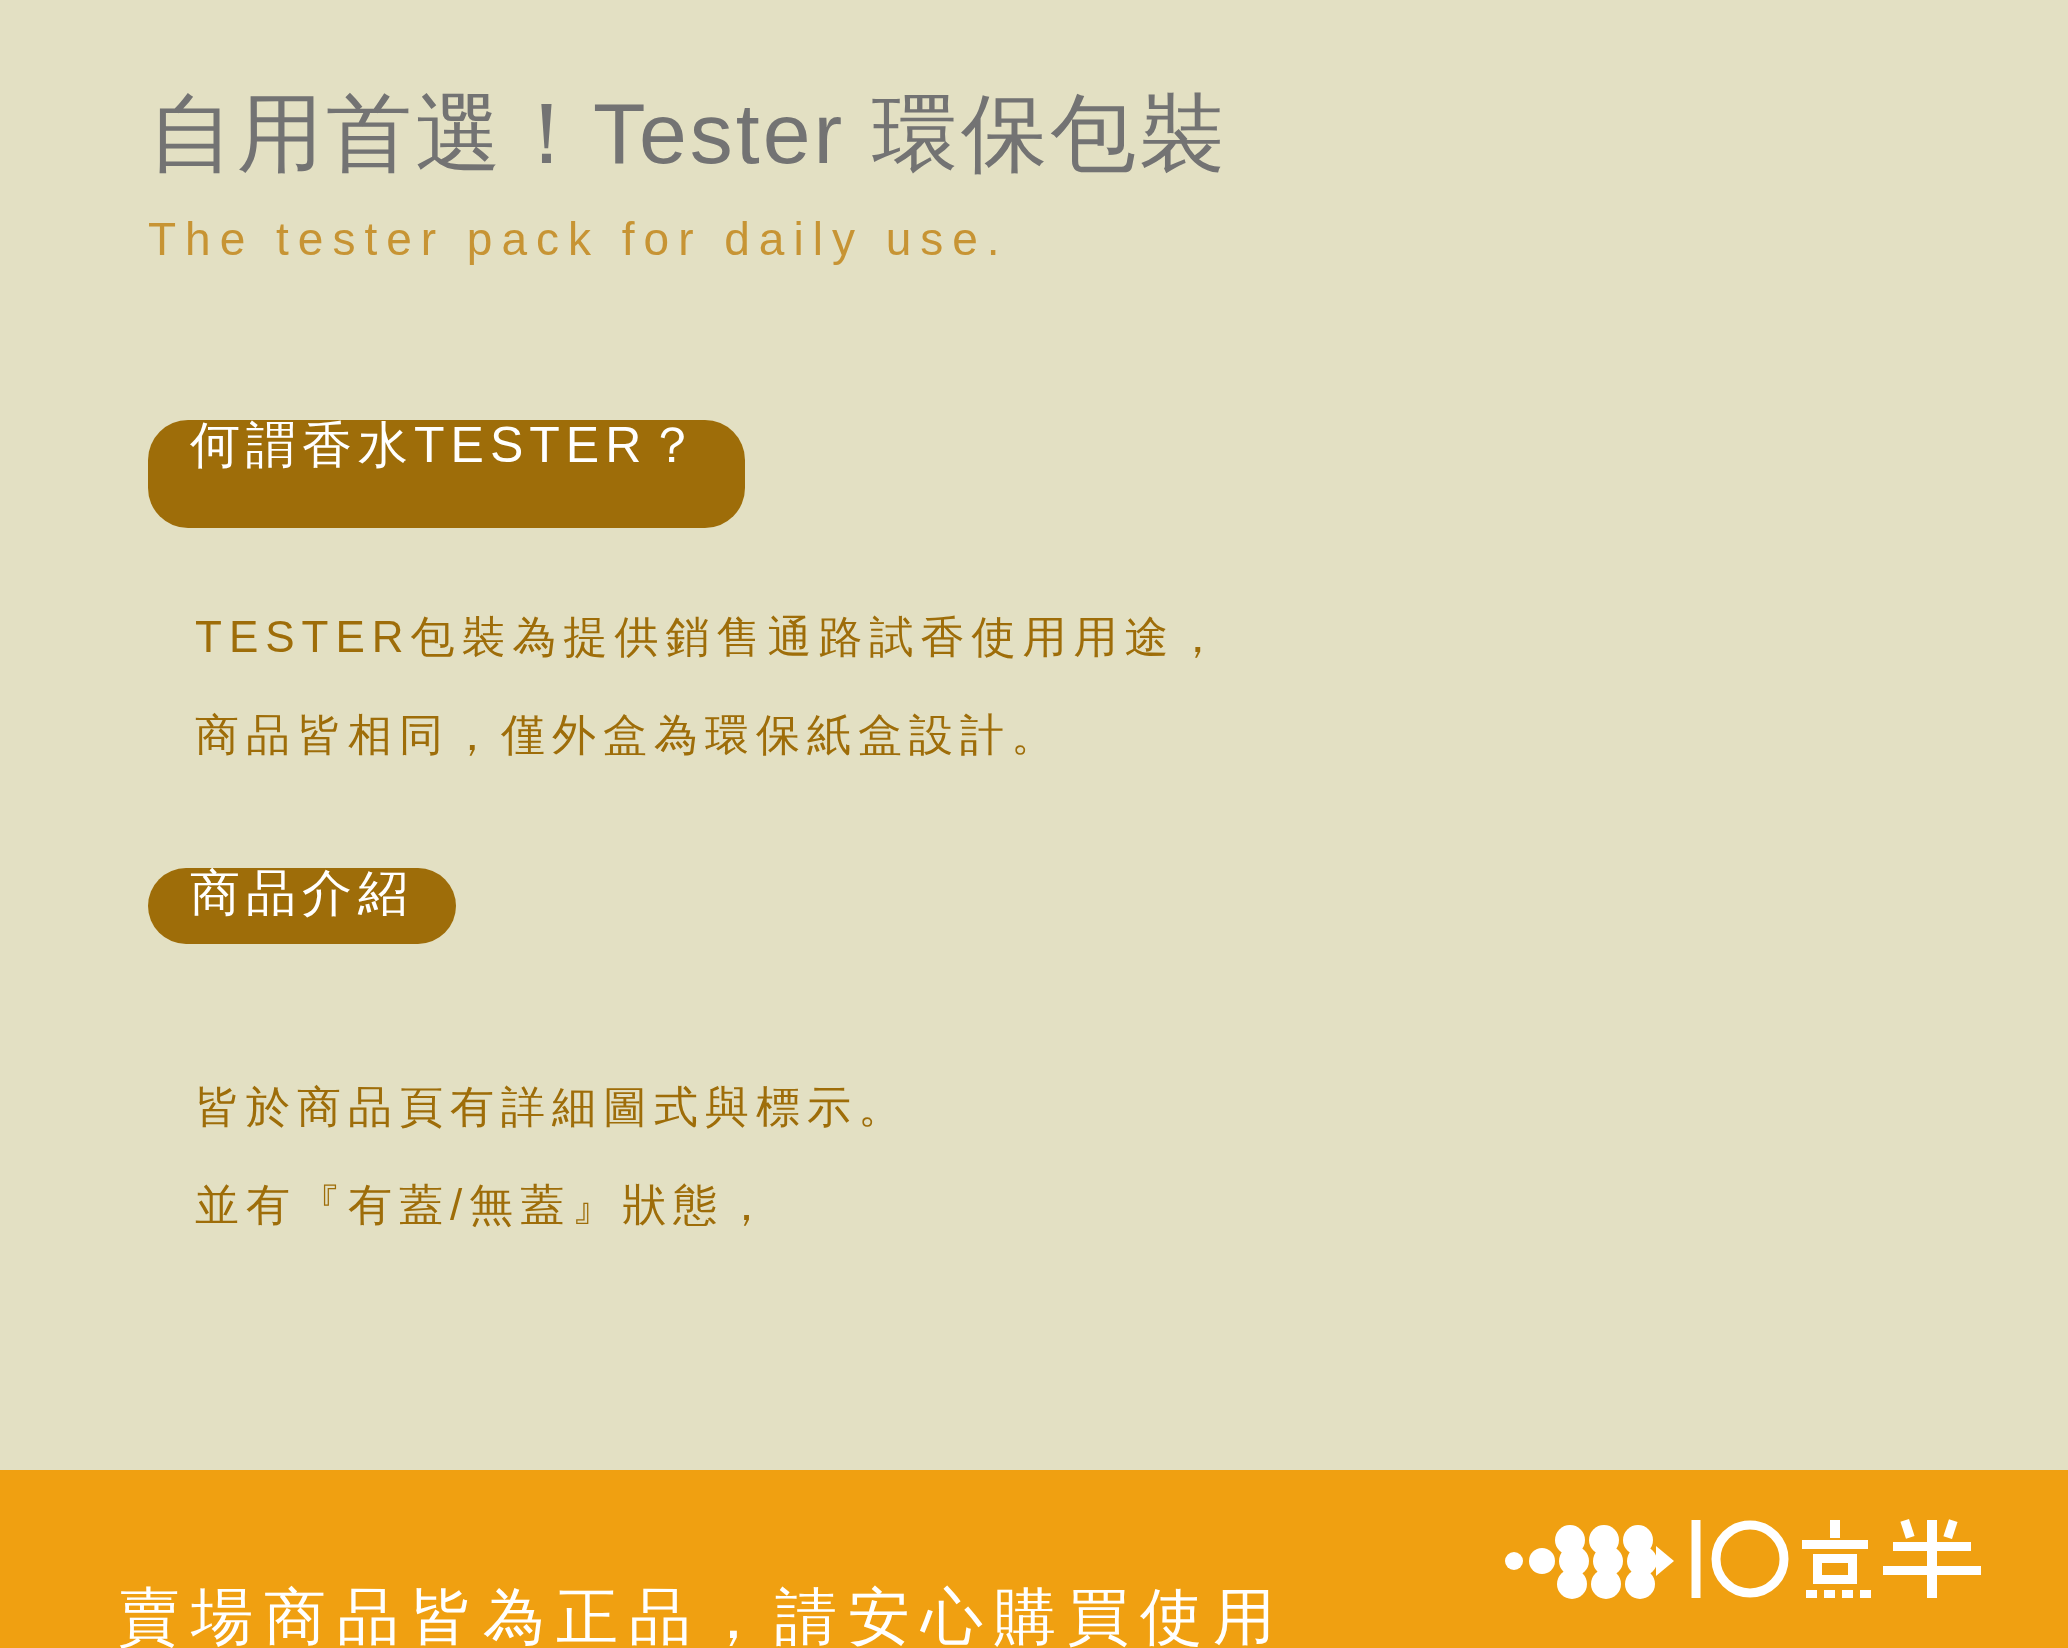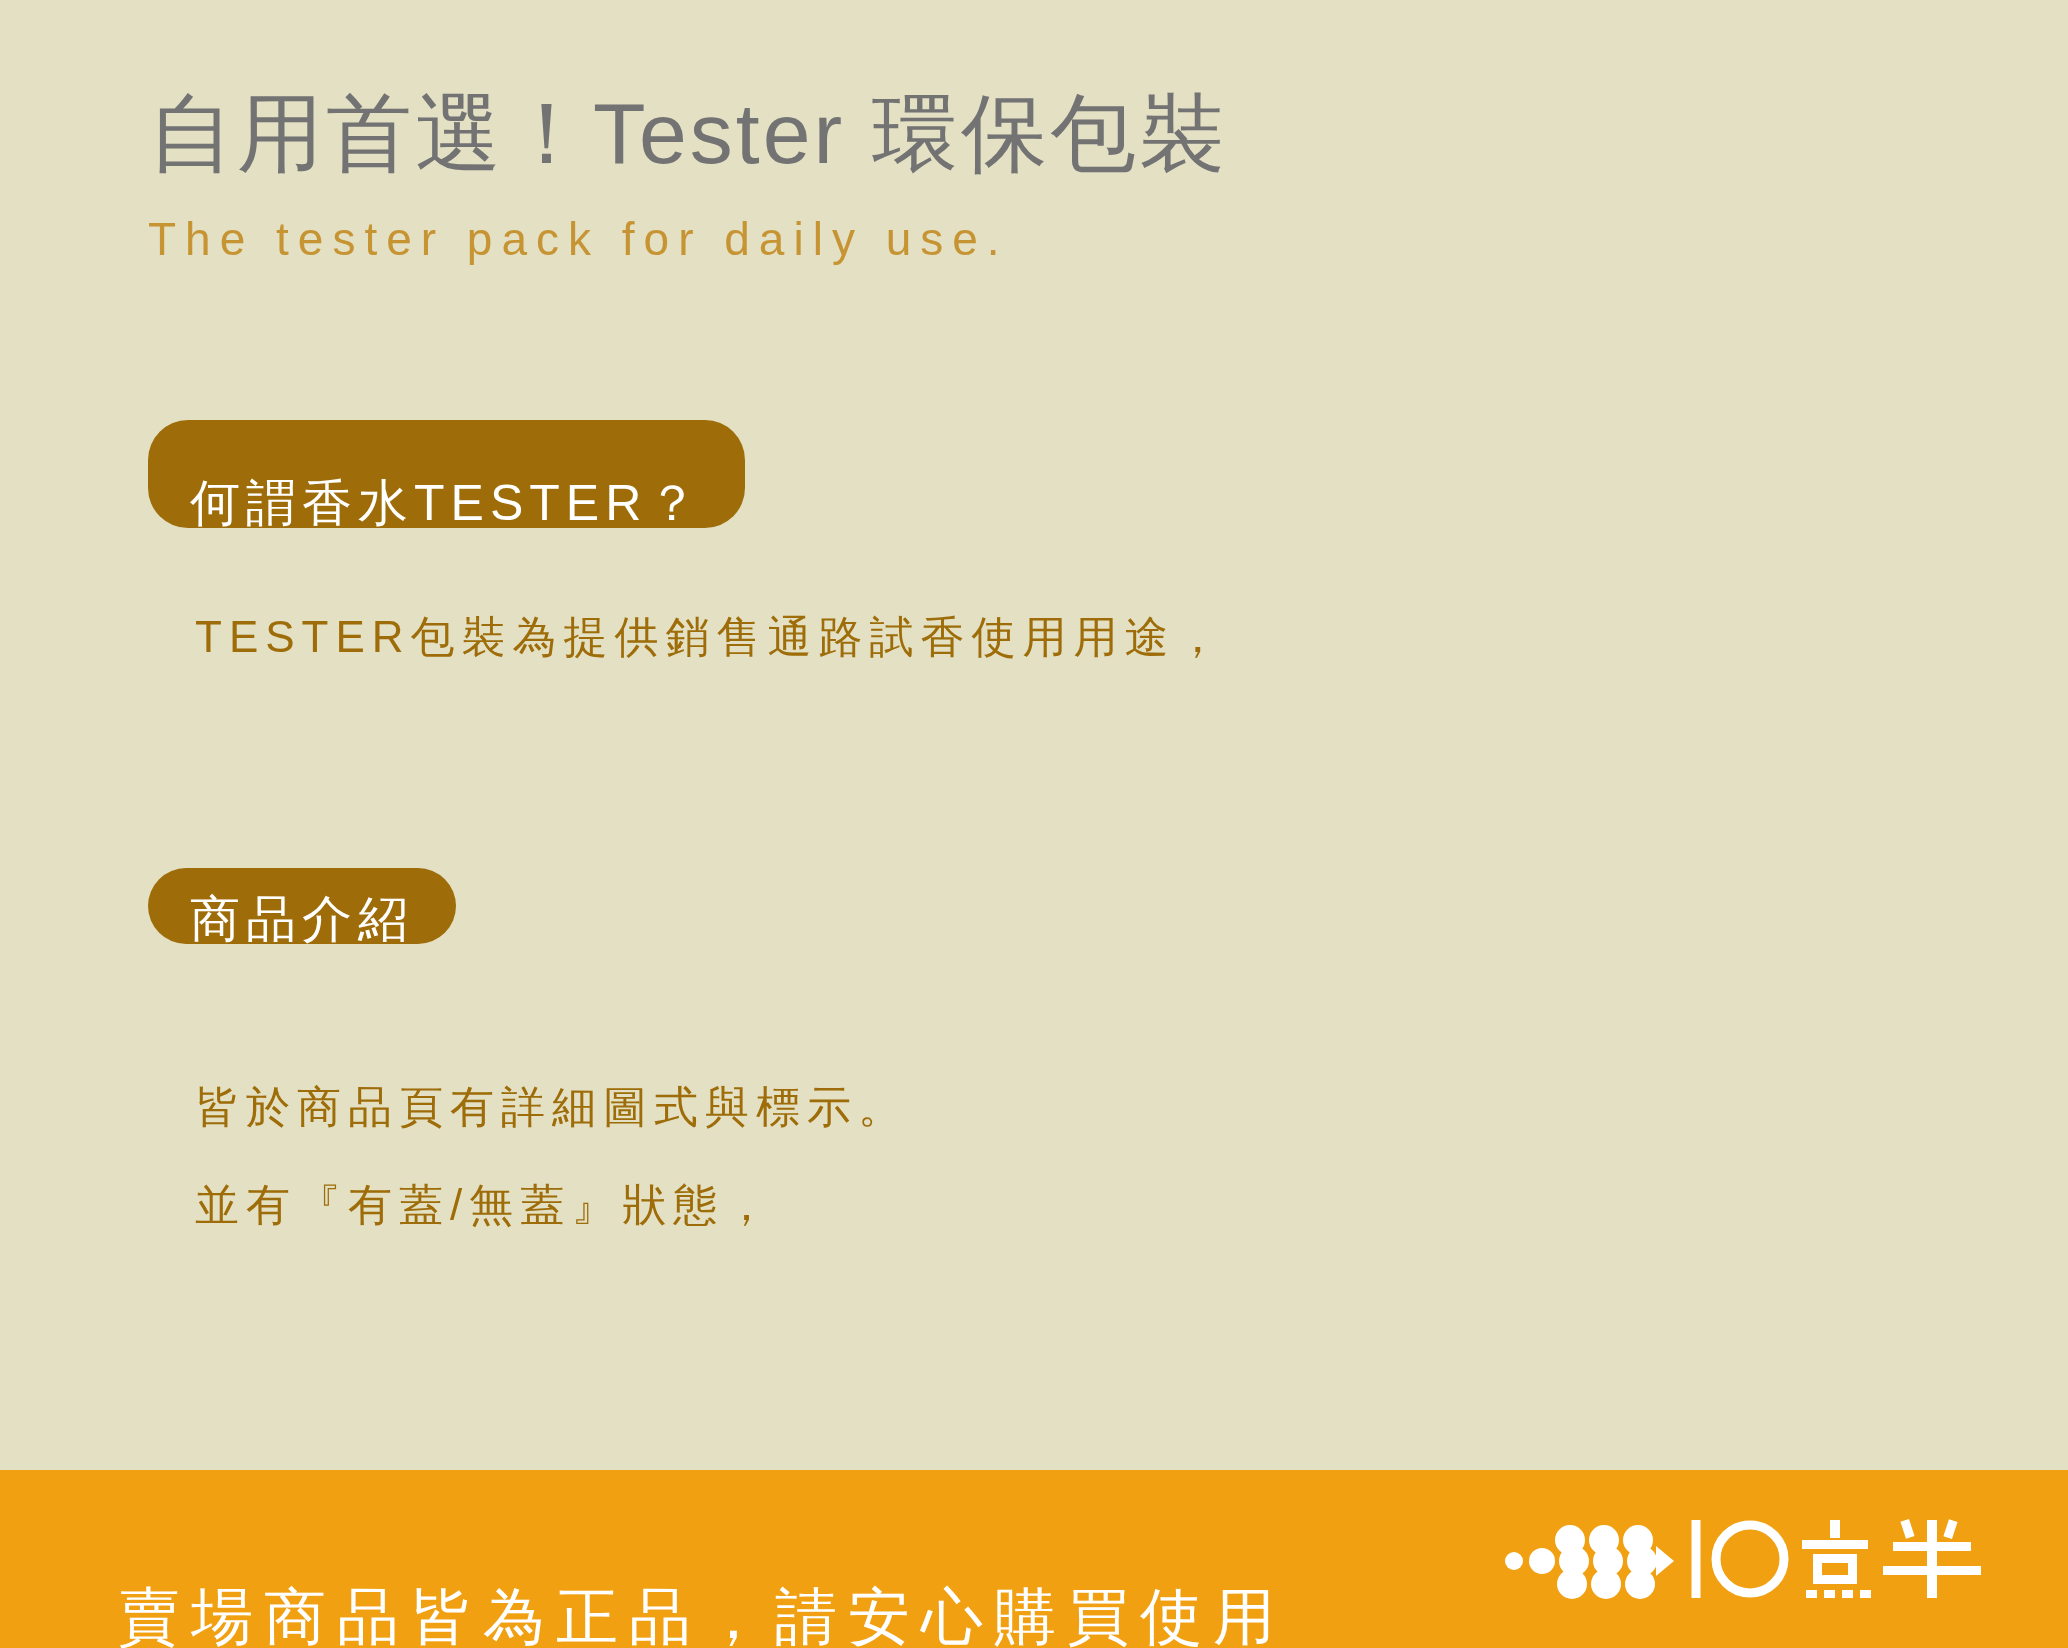"何謂香水TESTER？" .pill { align-items: flex-end -> flex-start }
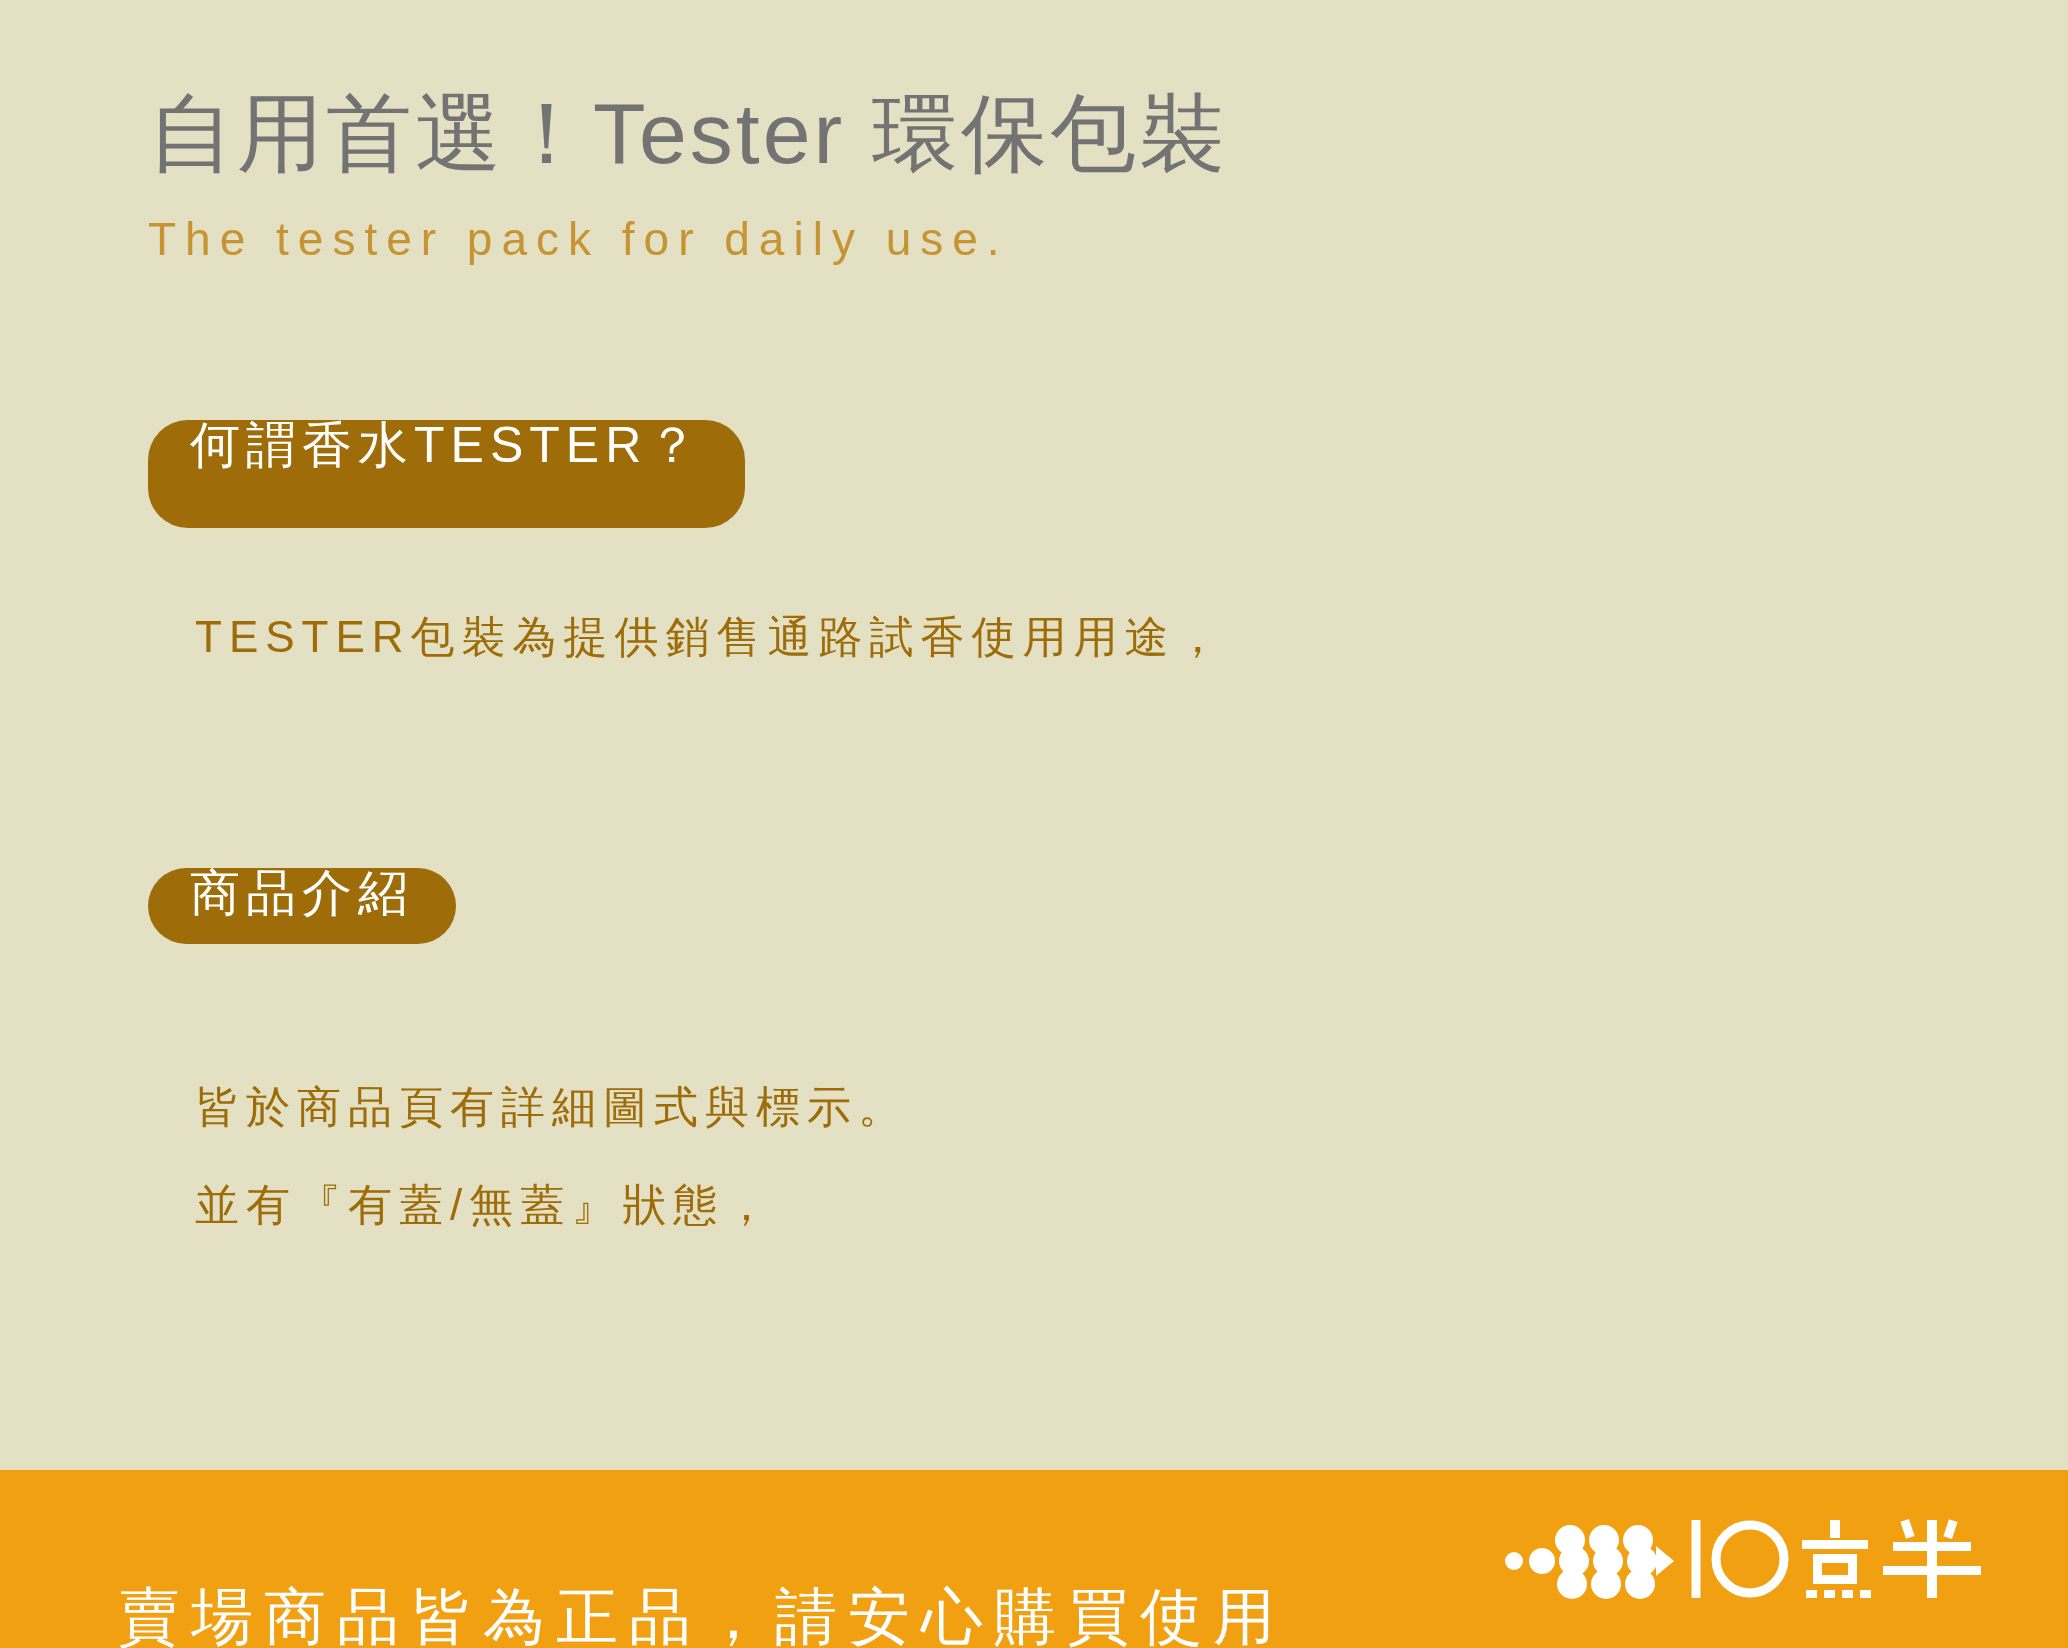"商品皆相同，僅外盒為環保紙盒設計。" span.line { html: none -> <span>商品皆相同，僅外盒為環保紙盒設計。</span> }
